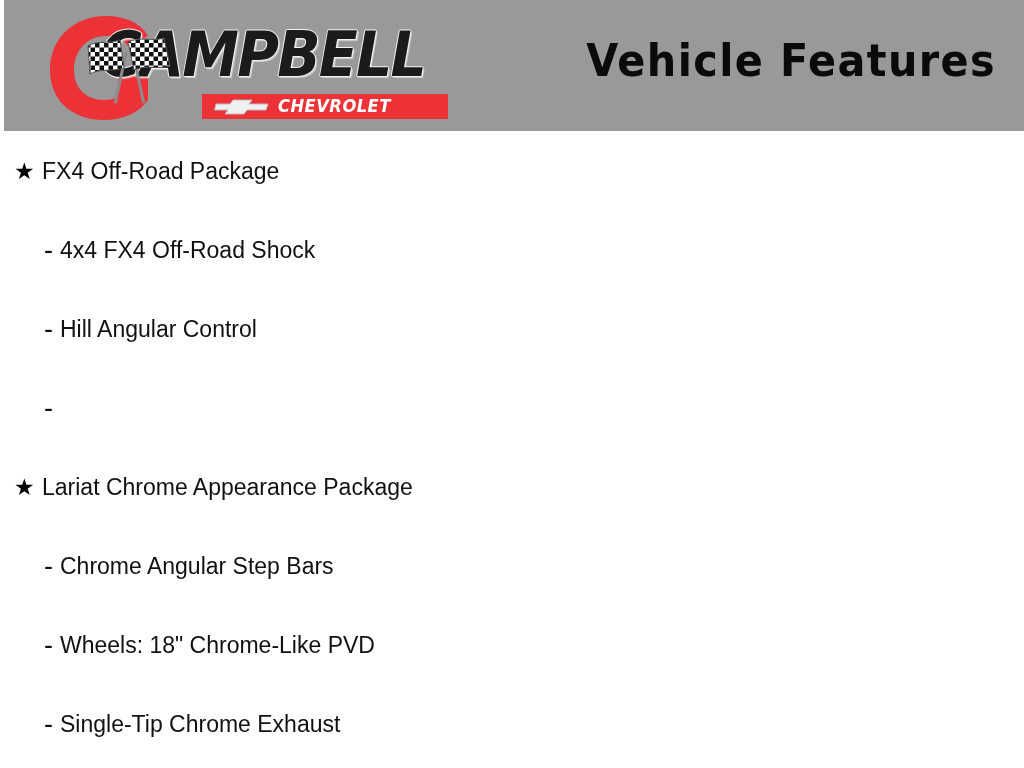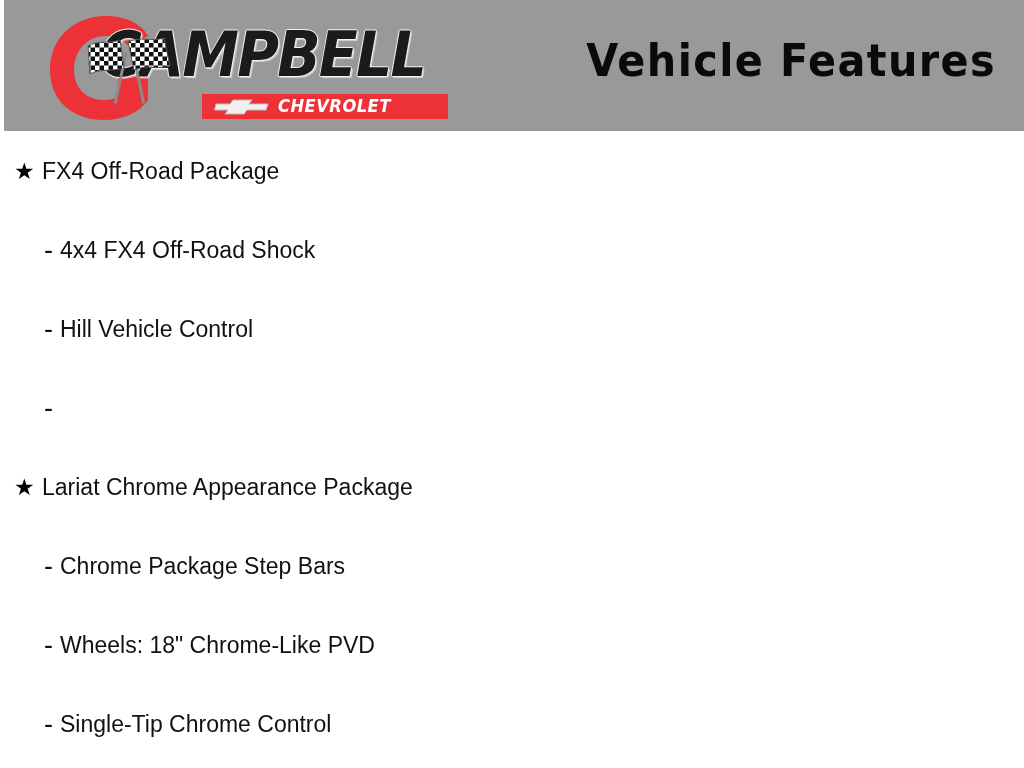"Hill Vehicle Control" span.feature-text { text: Vehicle -> Angular }
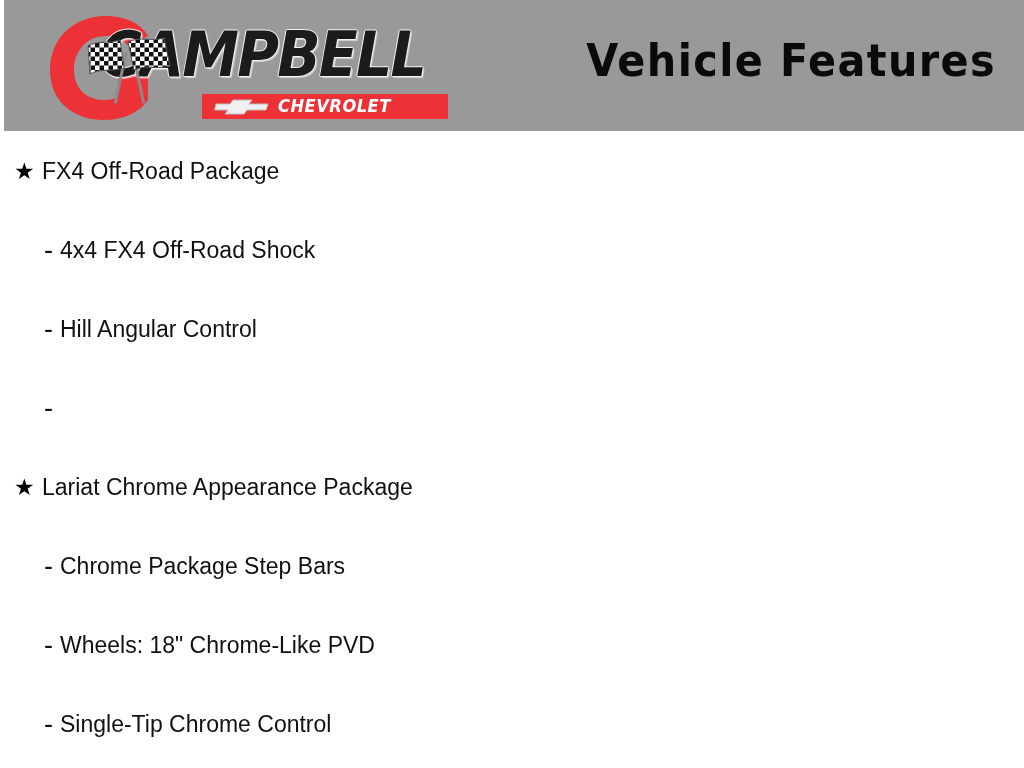"Chrome Package Step Bars" span.feature-text { text: Package -> Angular }
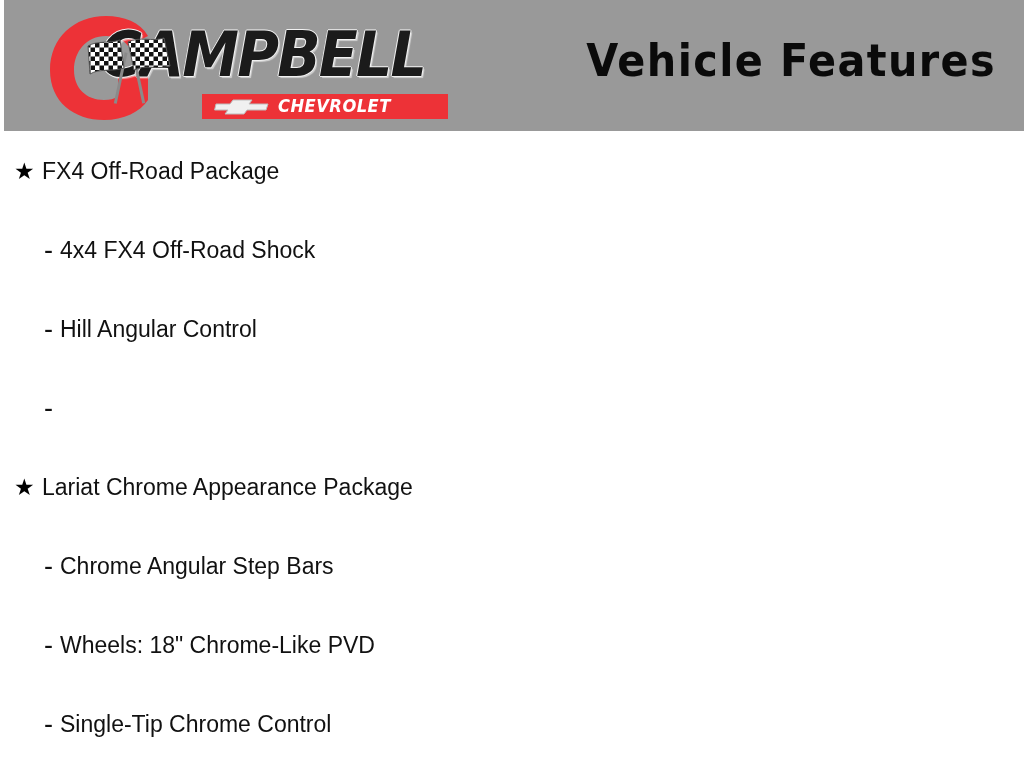"Single-Tip Chrome Control" span.feature-text { text: Control -> Exhaust }
